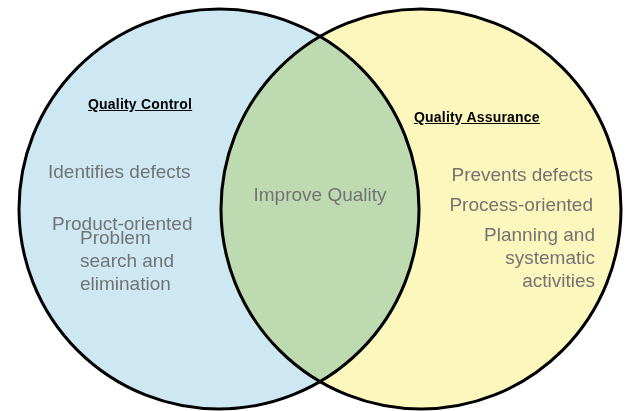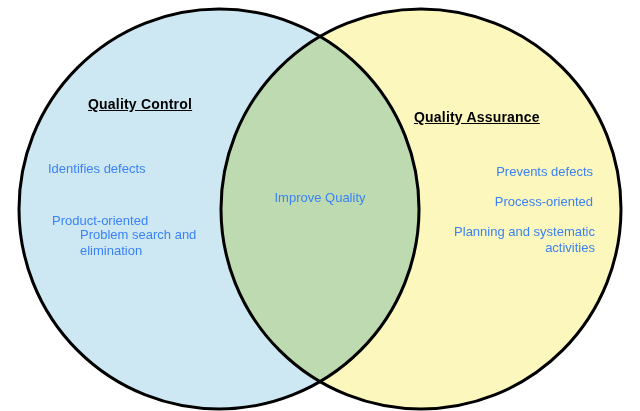"Identifies defects" .label { color: #3b82f6 -> #737373; font-size: 13px -> 19px }
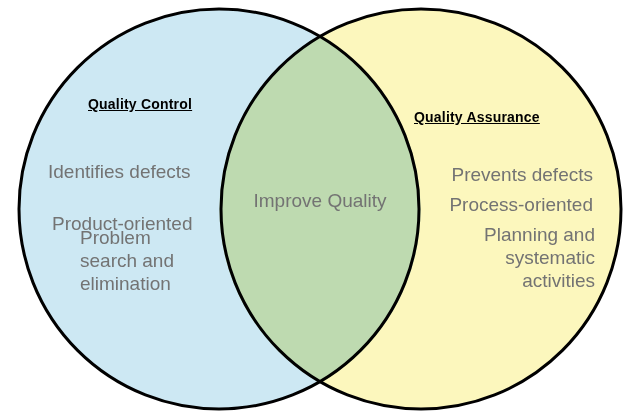"Improve Quality" .overlap-label { top: 190px -> 184px }
